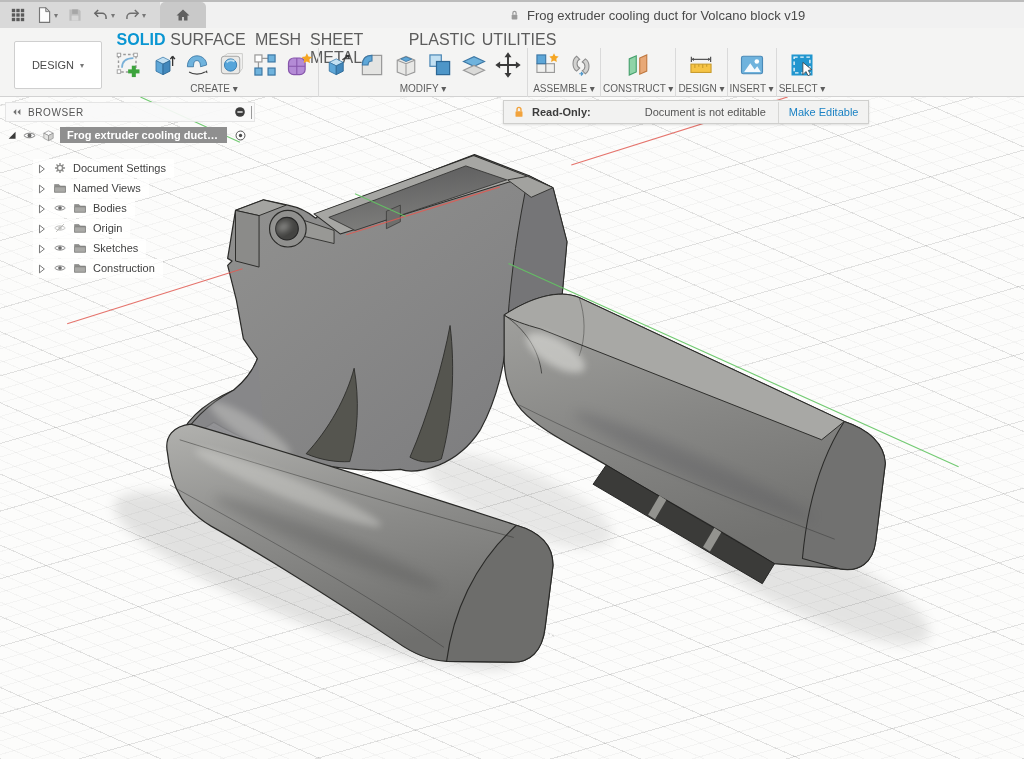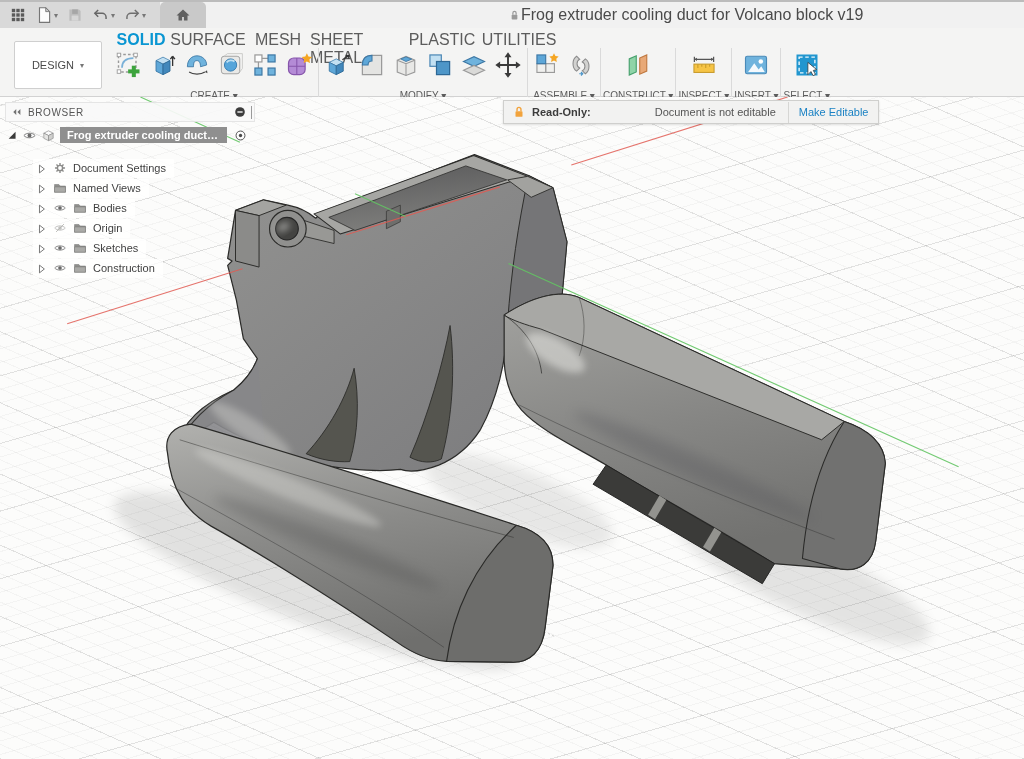"Frog extruder cooling duct for" .doc-title { font-size: 16px -> 13px; gap: none -> 6px }
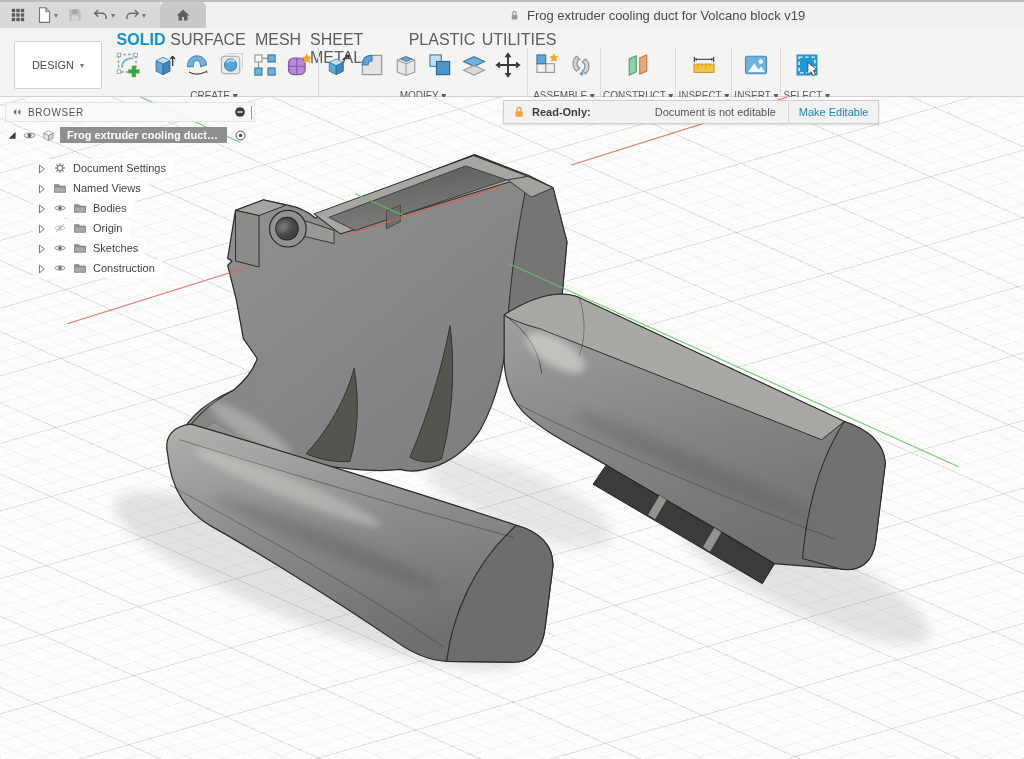"CREATE ▾" .group .glabel { margin-top: 8px -> 1px }
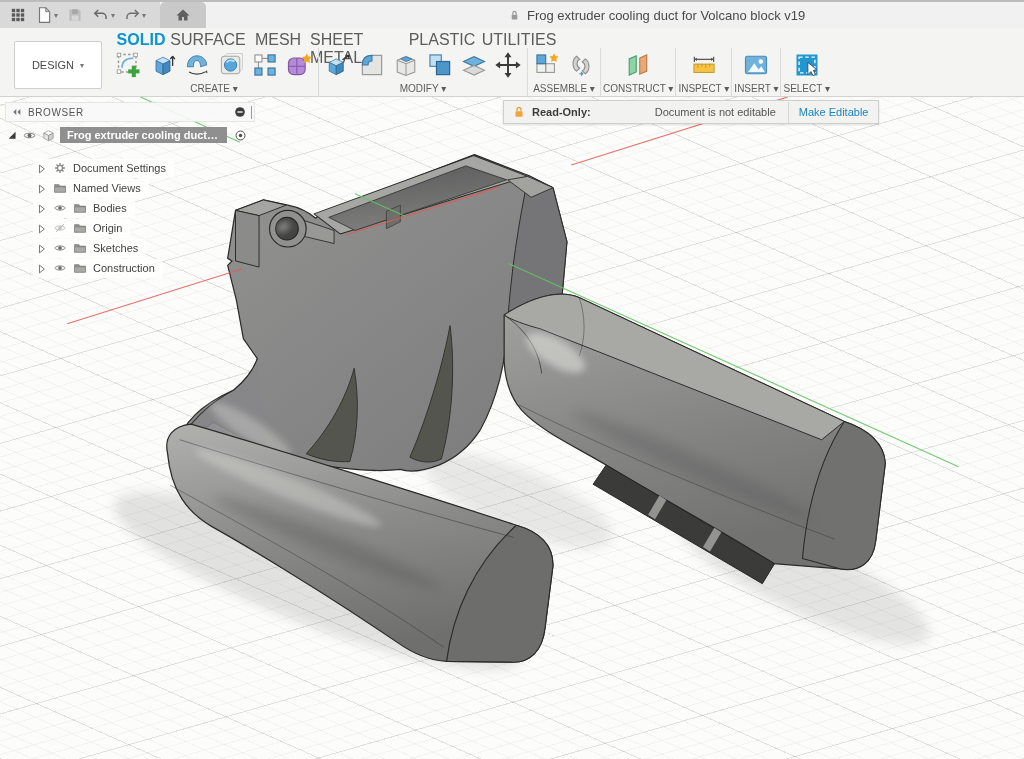"INSPECT ▾" div.glabel { text: INSPECT -> DESIGN }
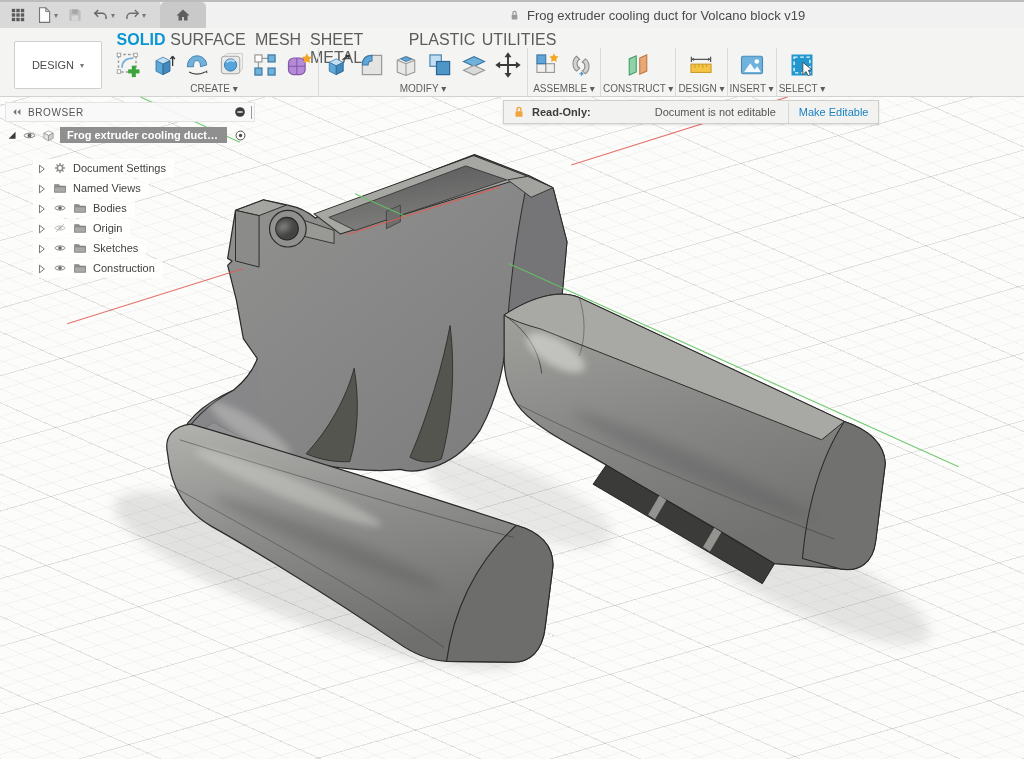"Read-Only:" .readonly .ro-label { margin-right: 20px -> 10px }
